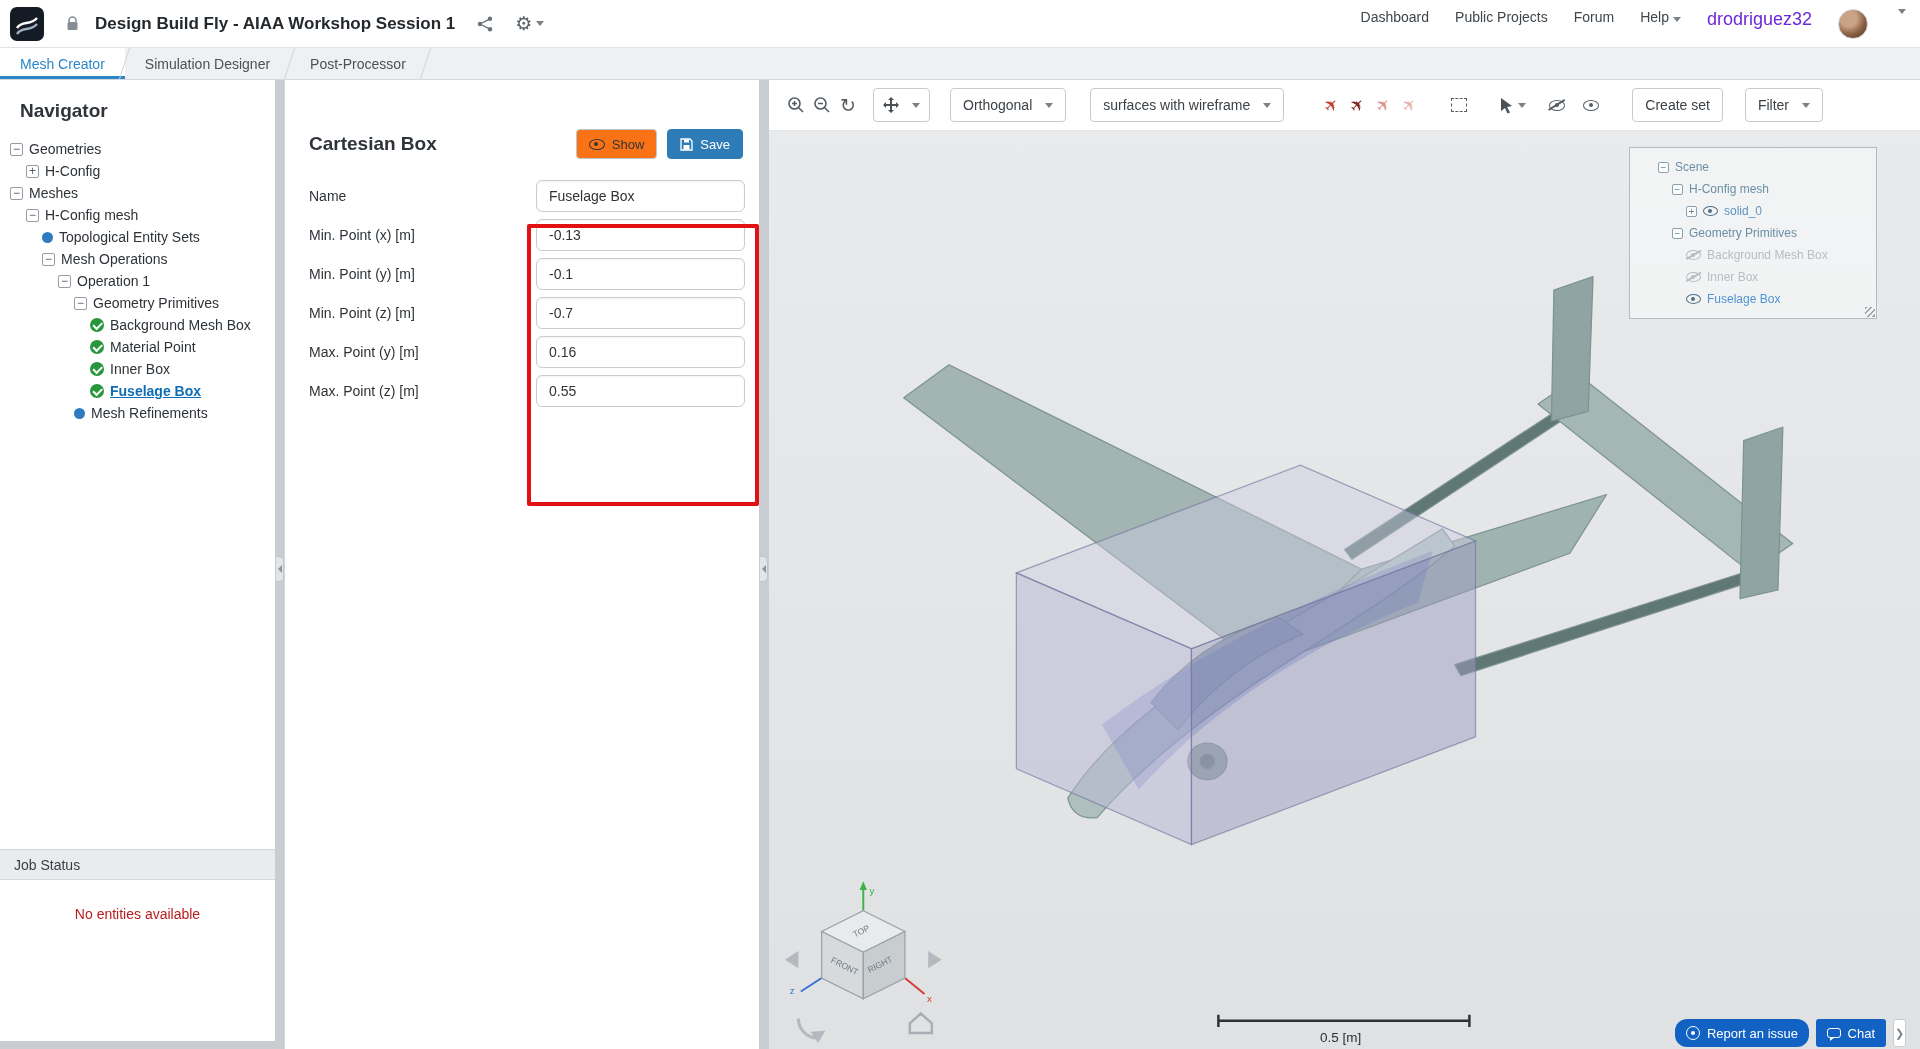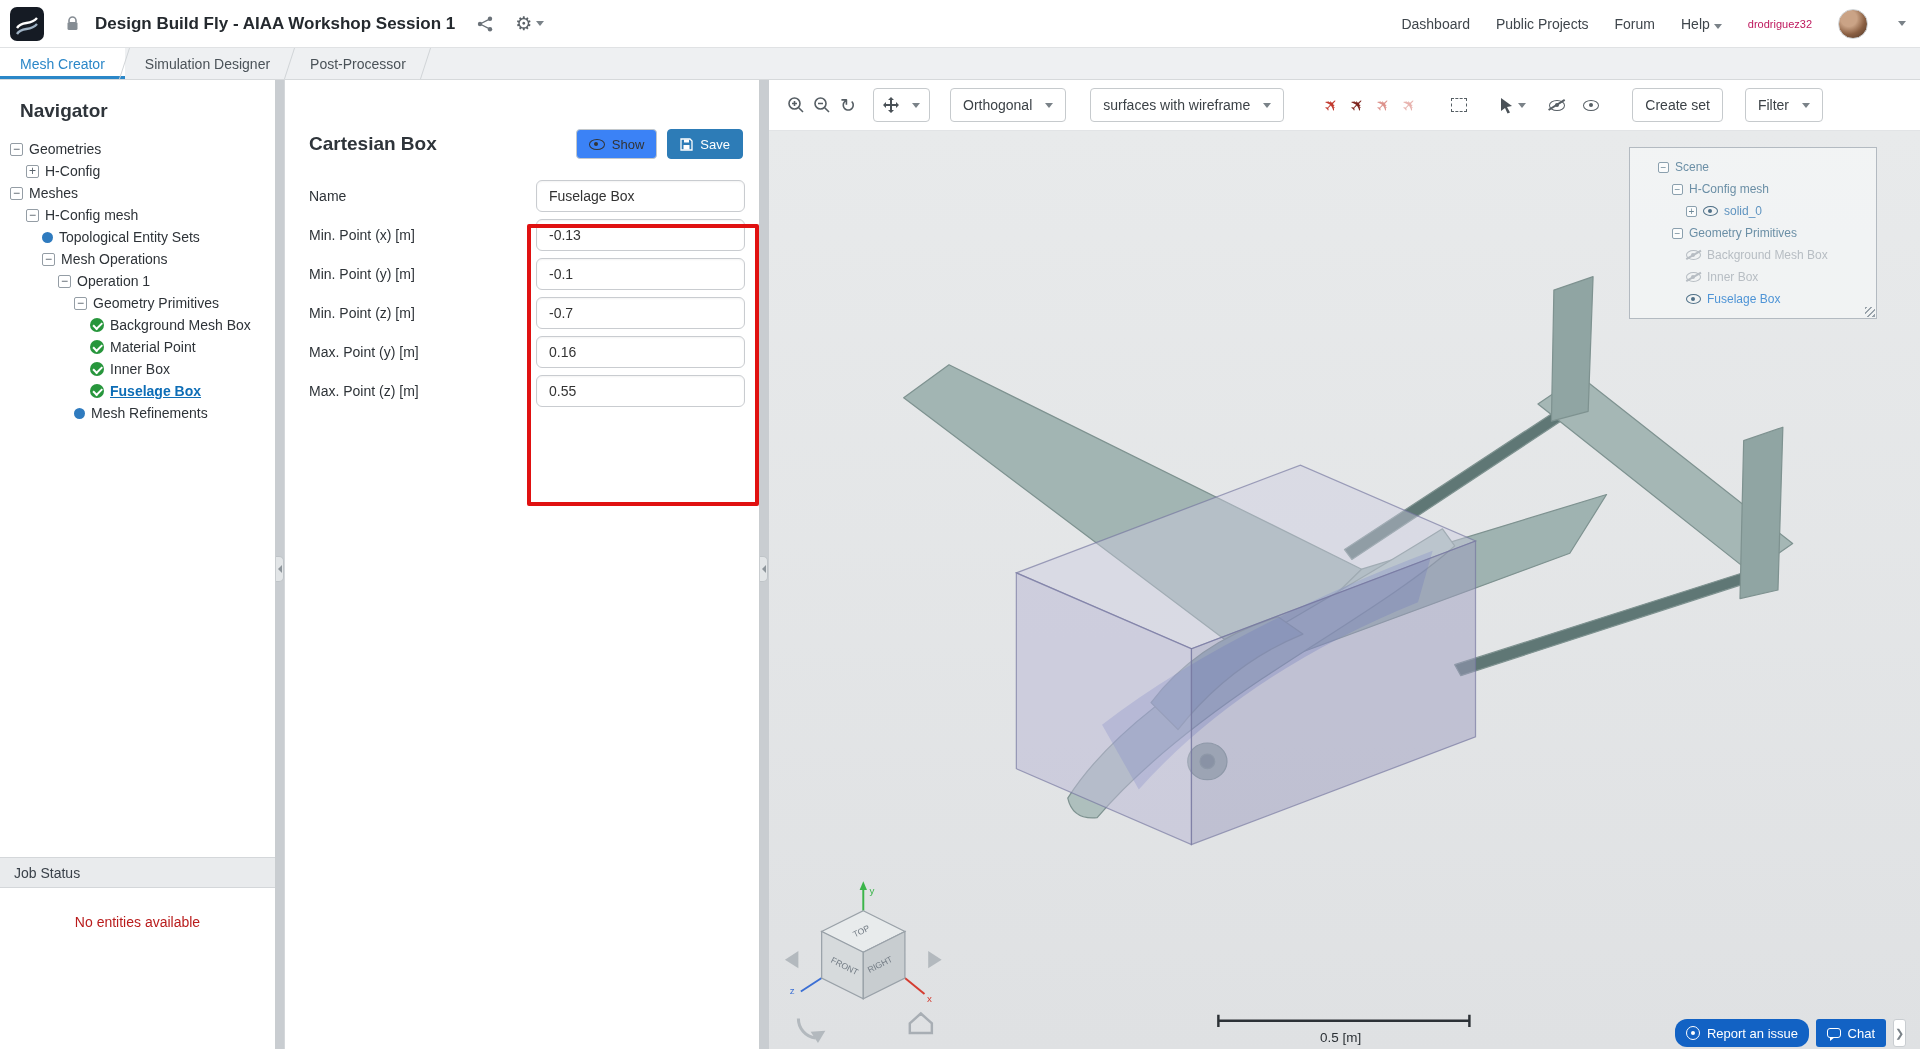"Dashboard" .top-right { align-items: center -> none }
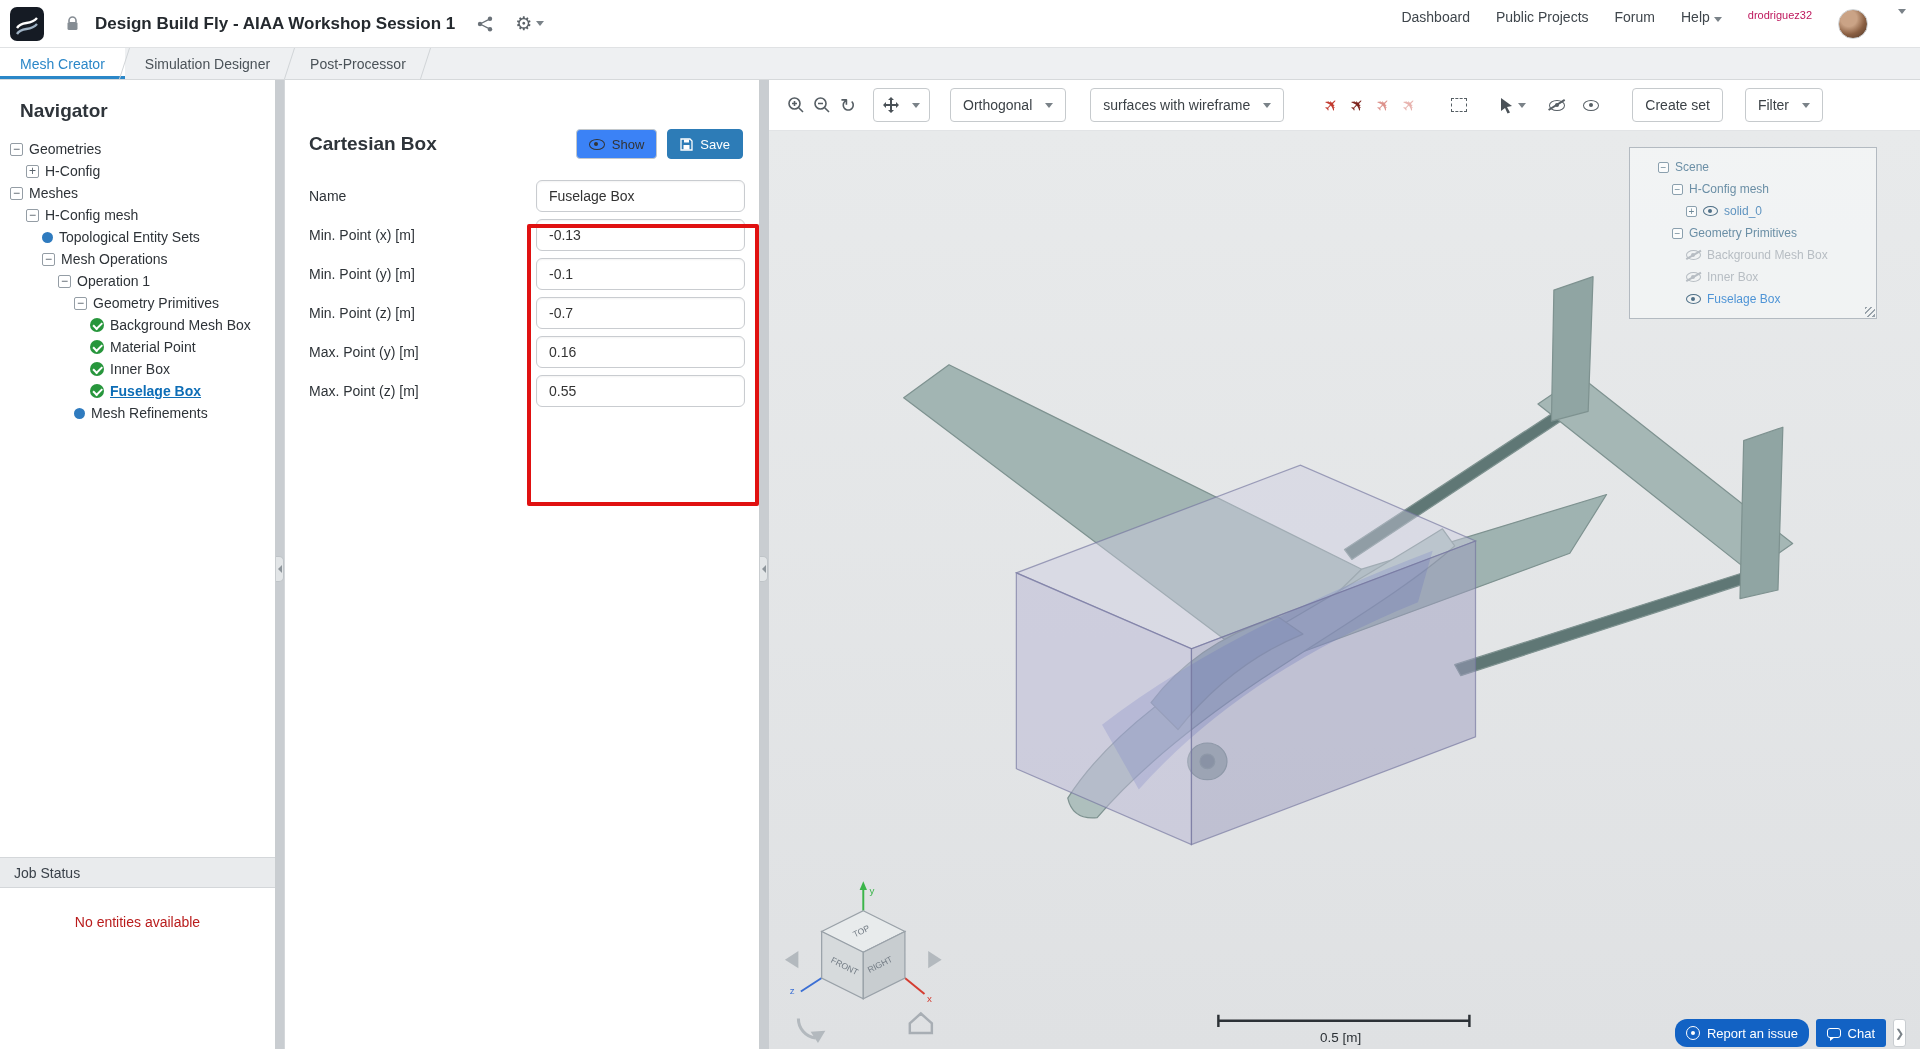"drodriguez32" .username { color: #be185d -> #6d28d9; font-size: 11px -> 18px }
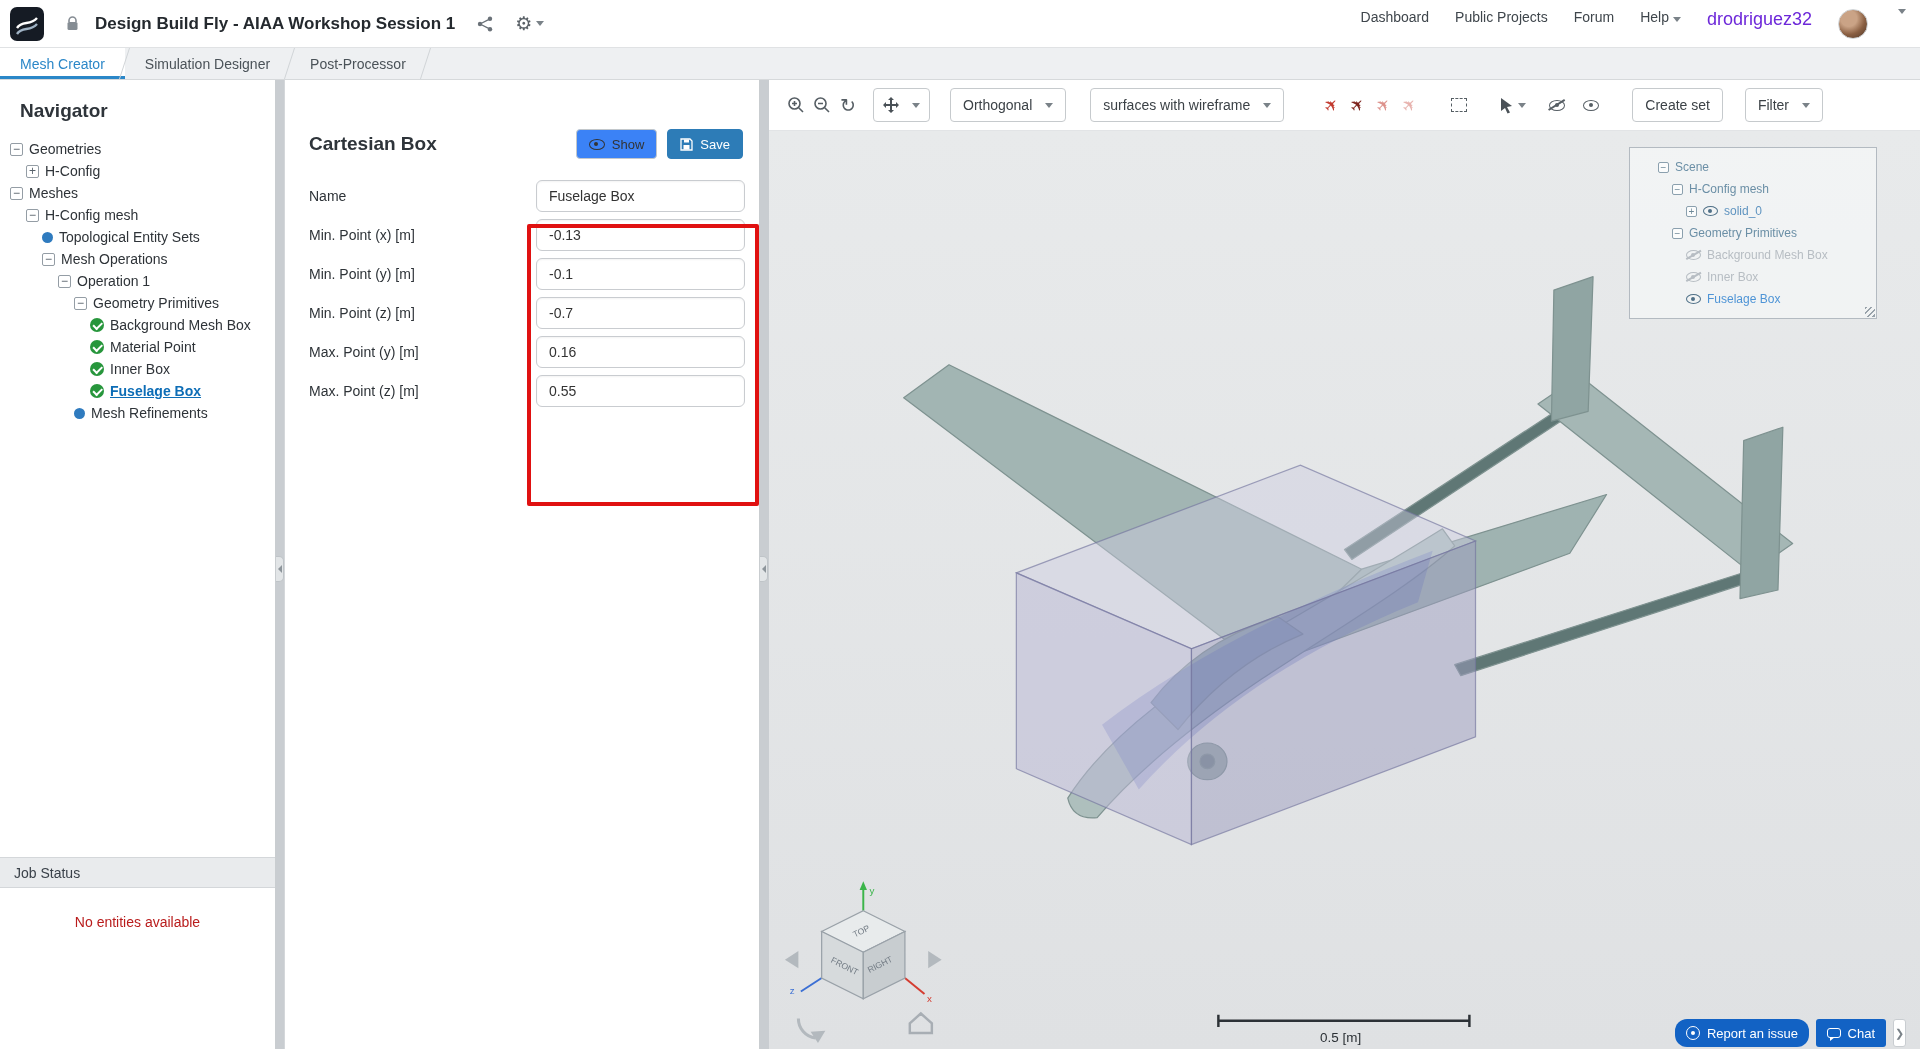"Navigator" .navigator { bottom: 0 -> 8px }
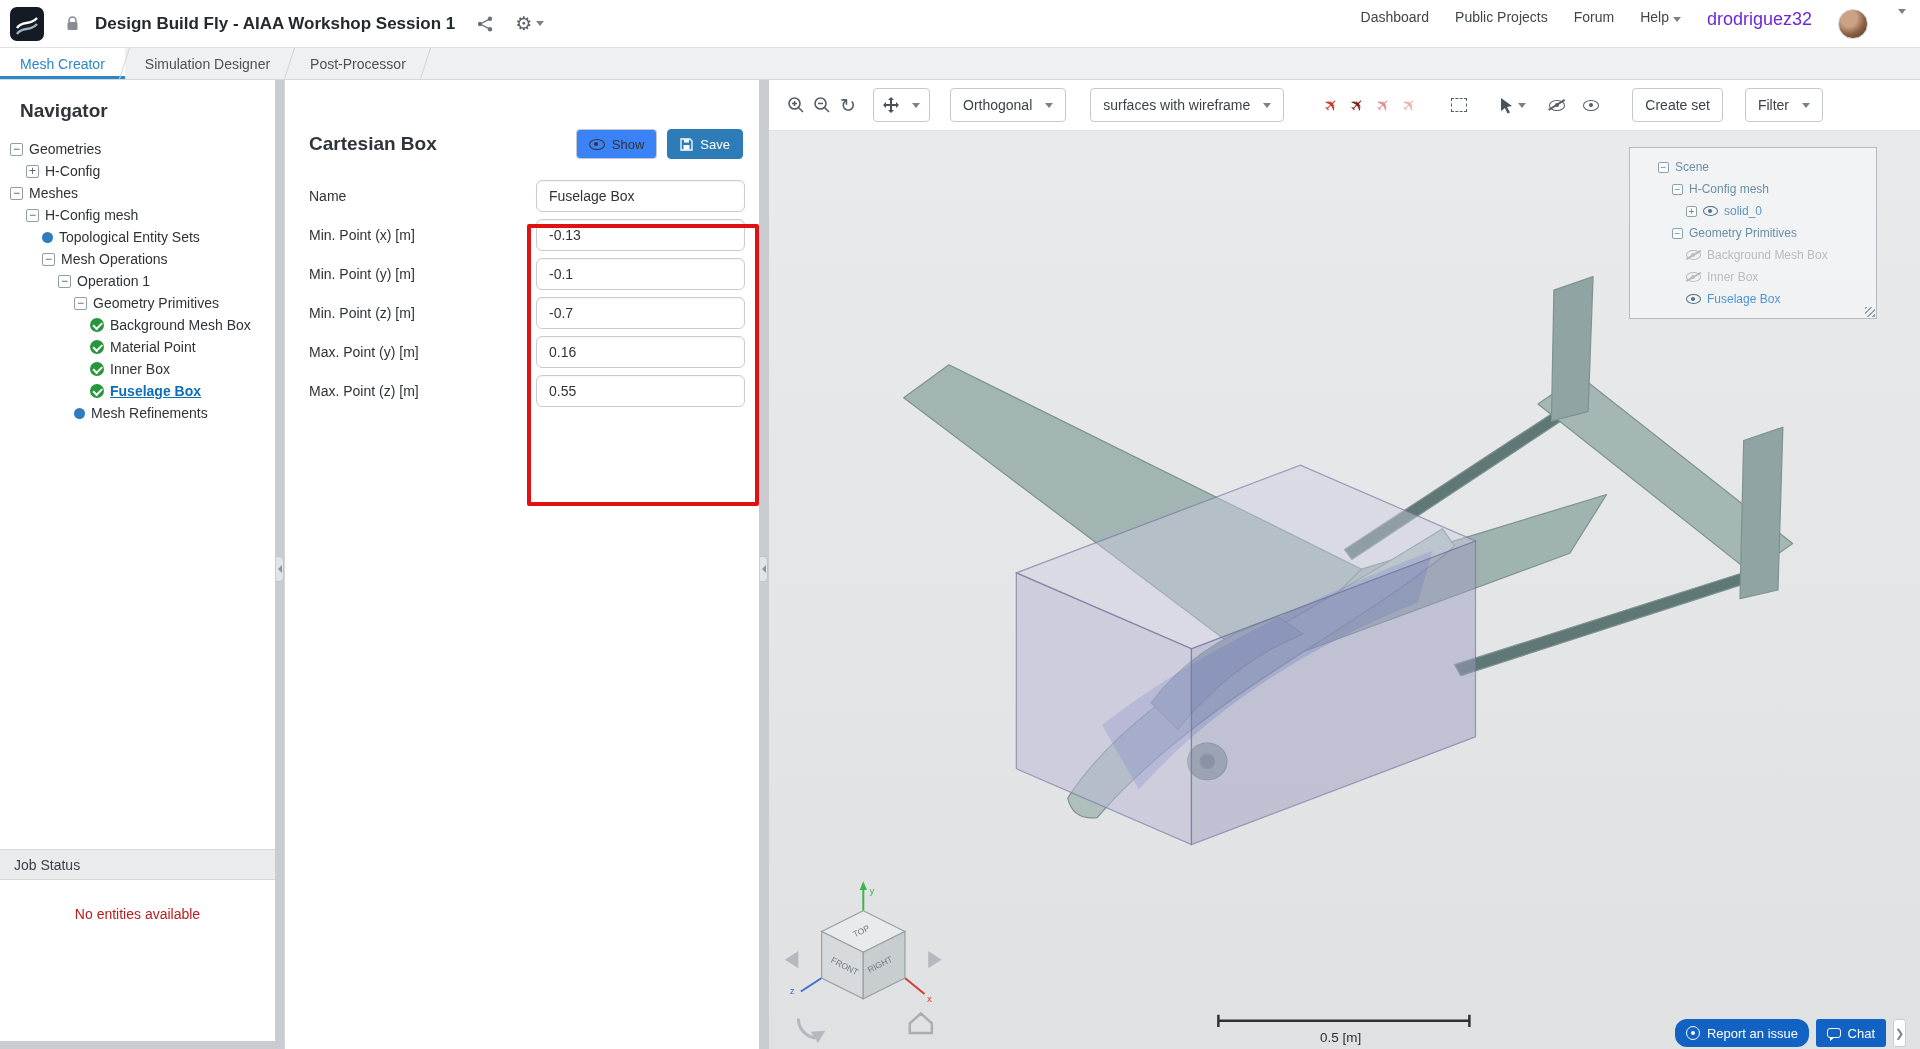"Show" .btn-show { background: #3b82f6 -> #f97316 }
